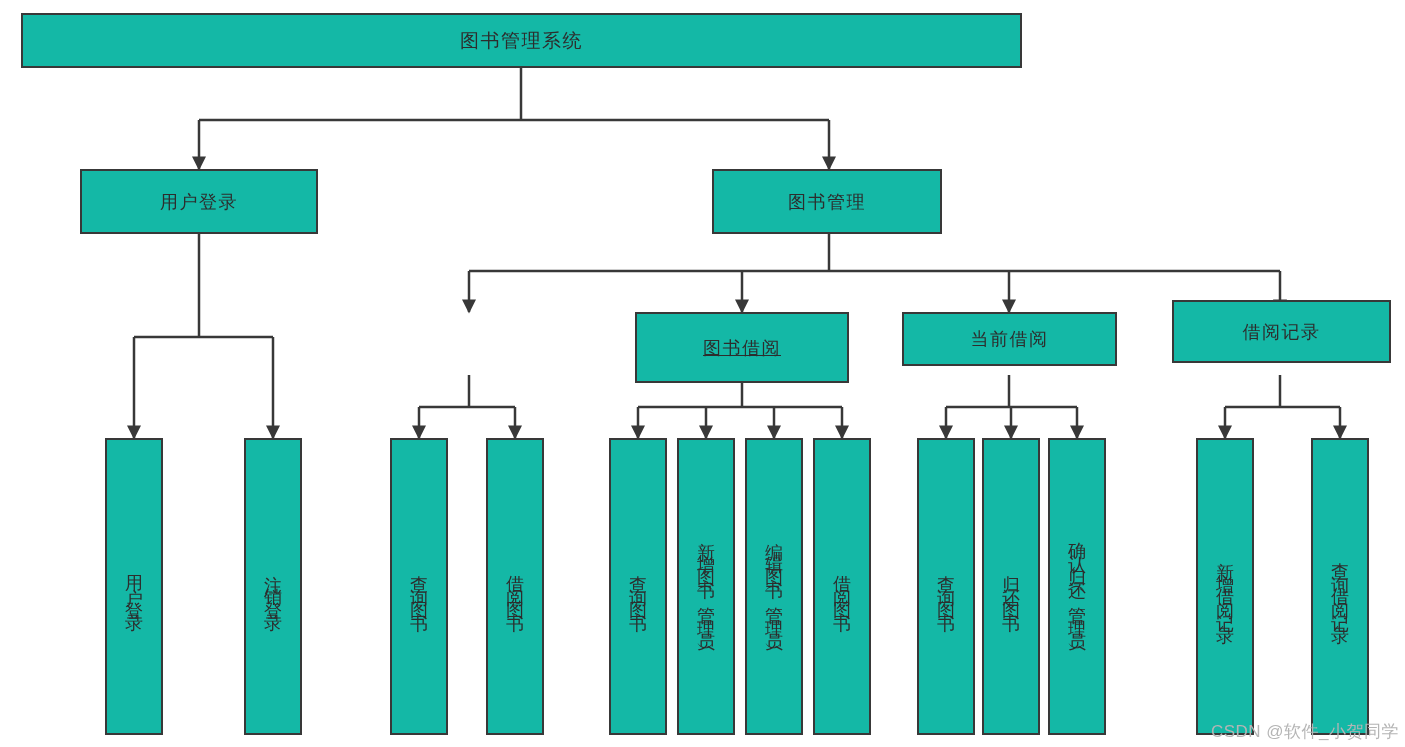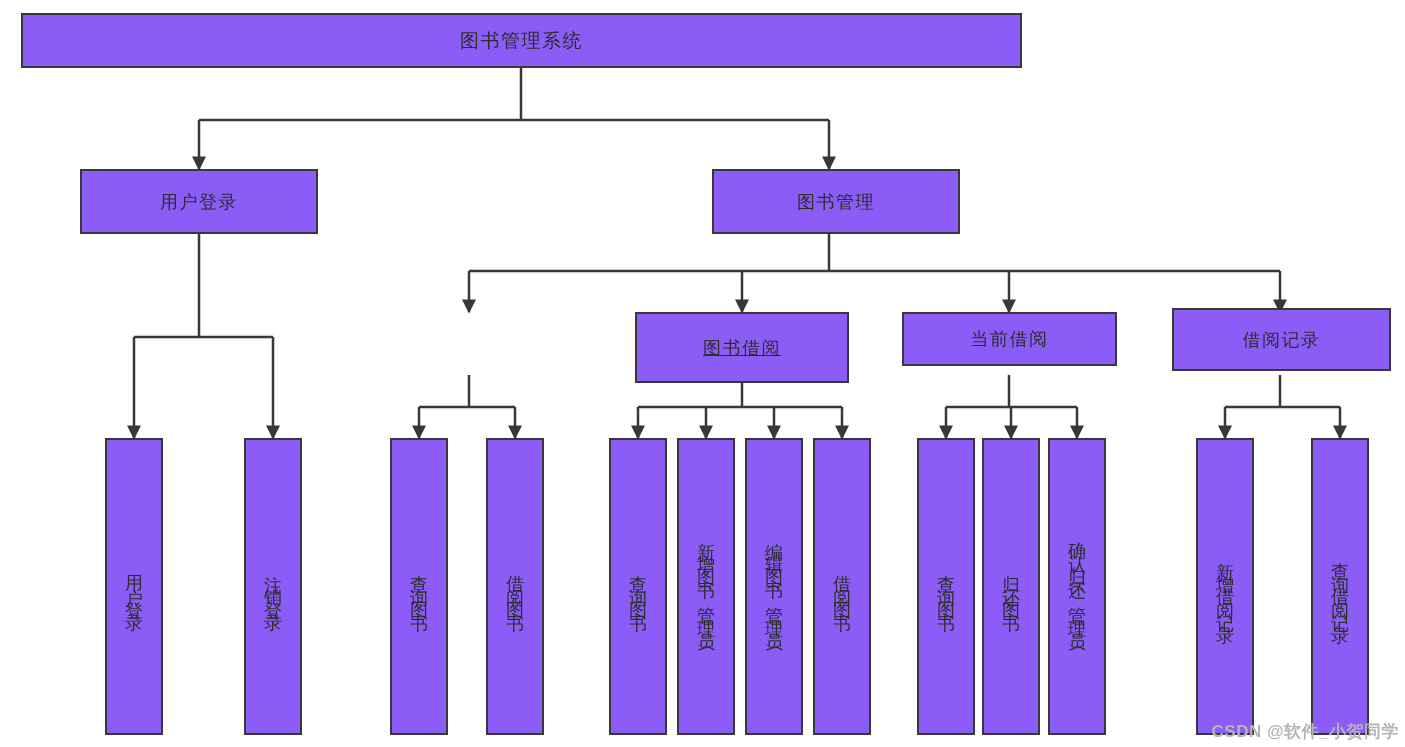"图书管理系统" .node { background: #8b5cf6 -> #14b8a6 }
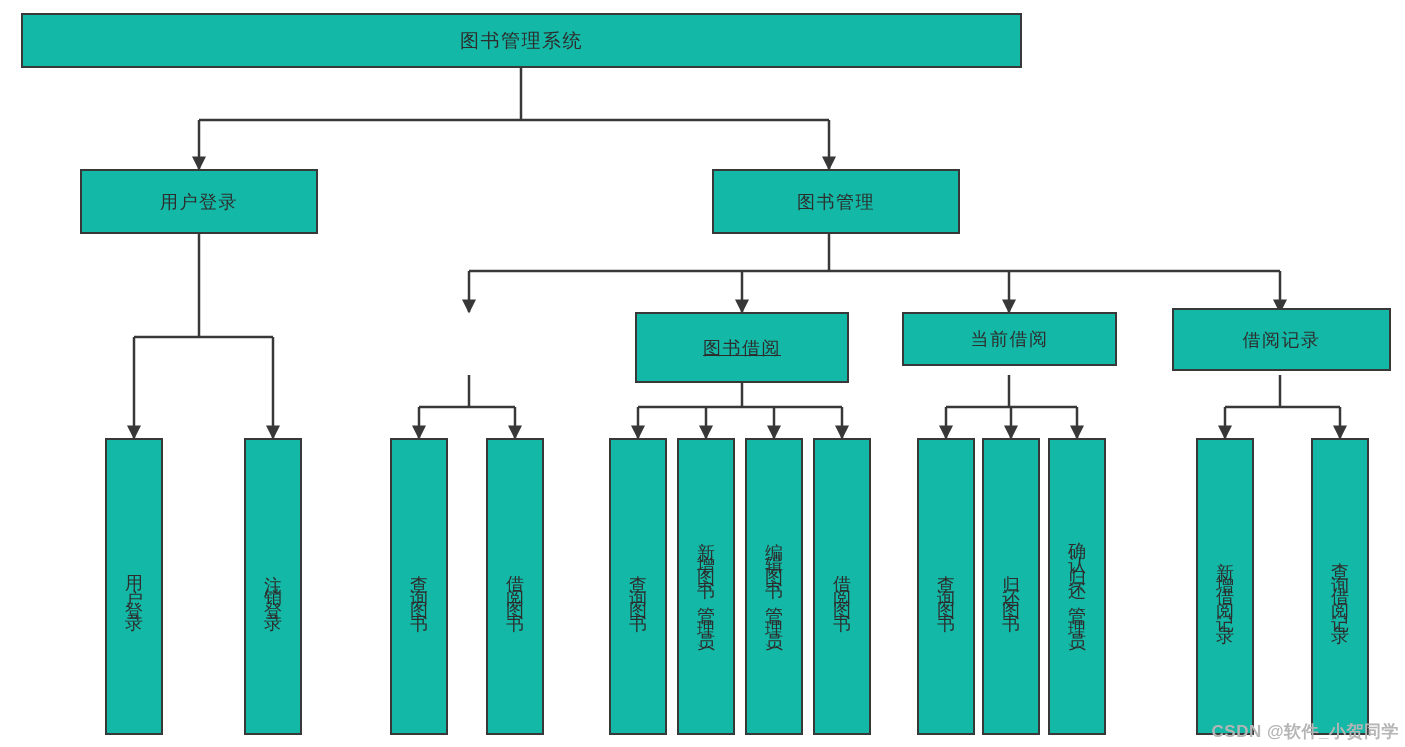"图书管理" div.node { width: 248px -> 230px }
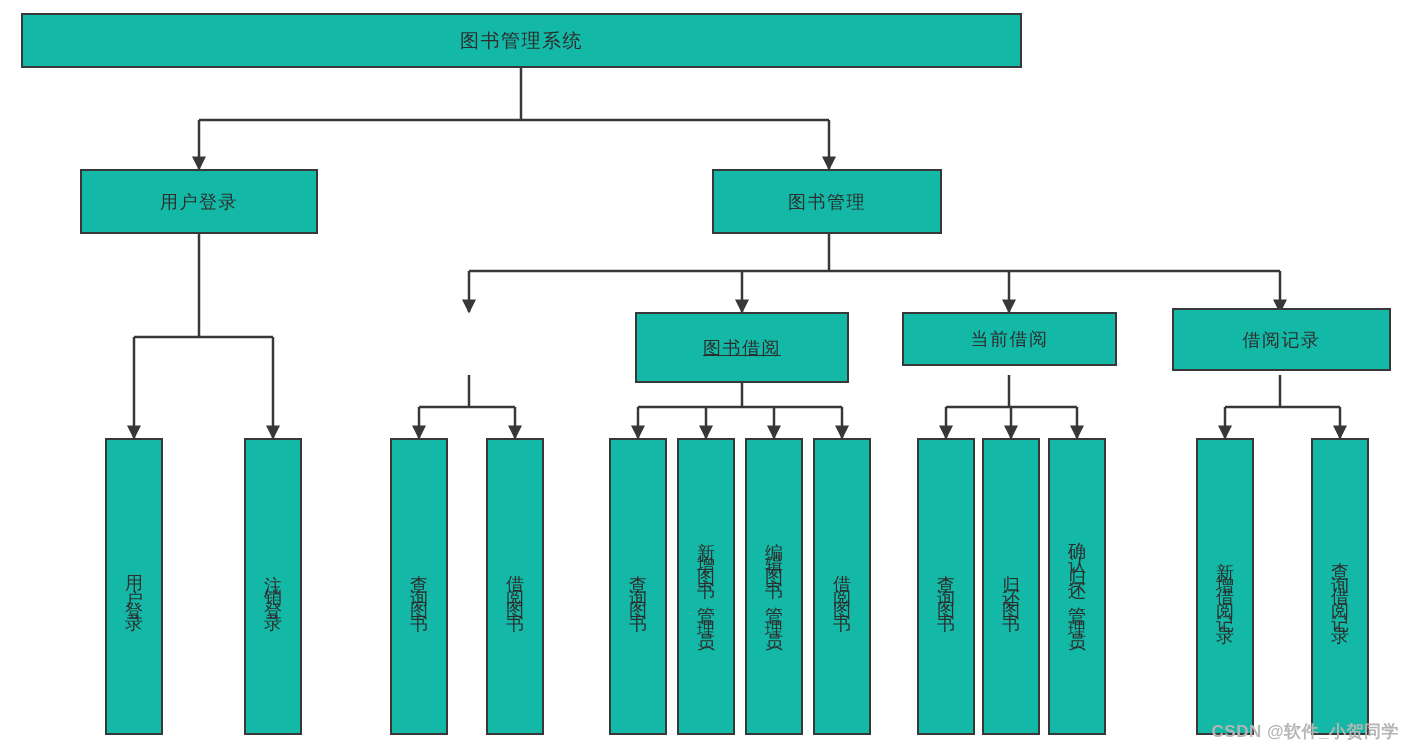"借阅记录" div.node { top: 308px -> 300px }
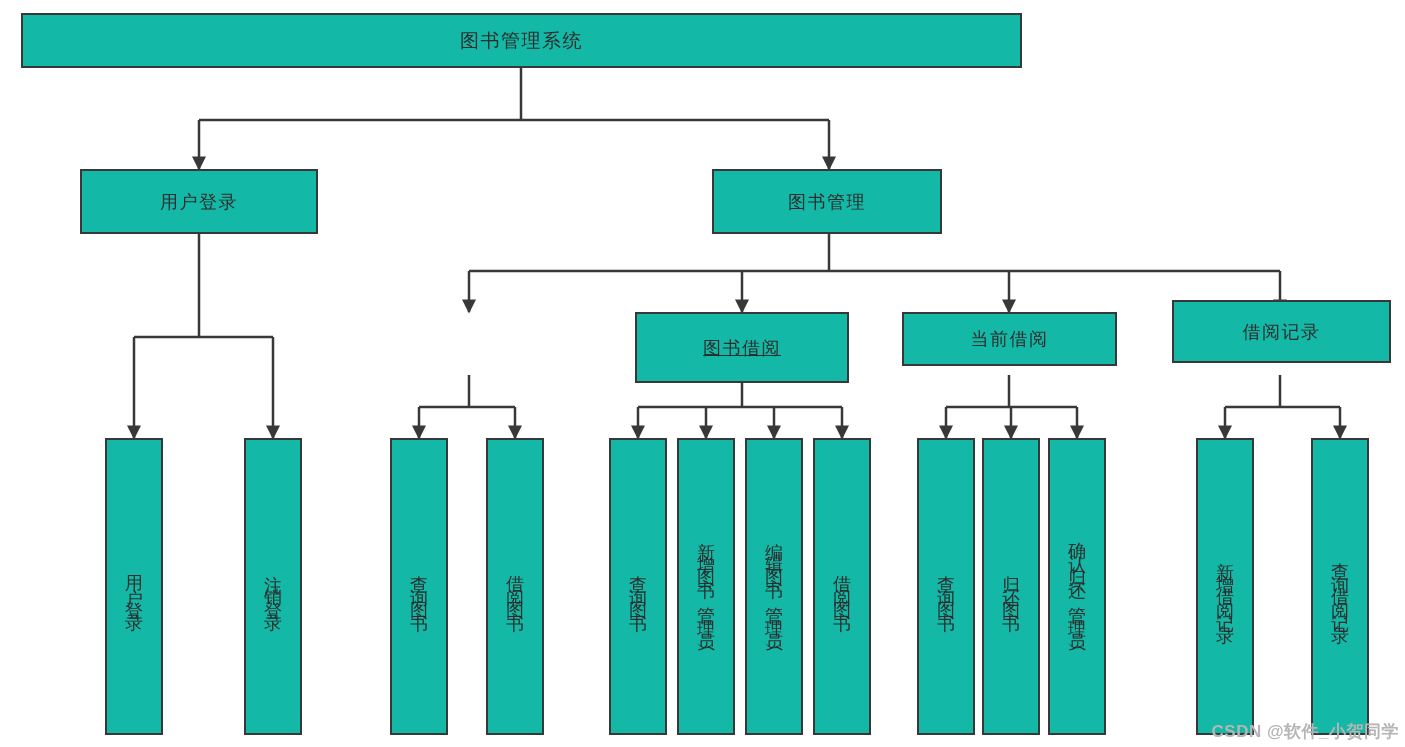"CSDN @软件_小贺同学" .watermark { font-weight: bold -> none }
